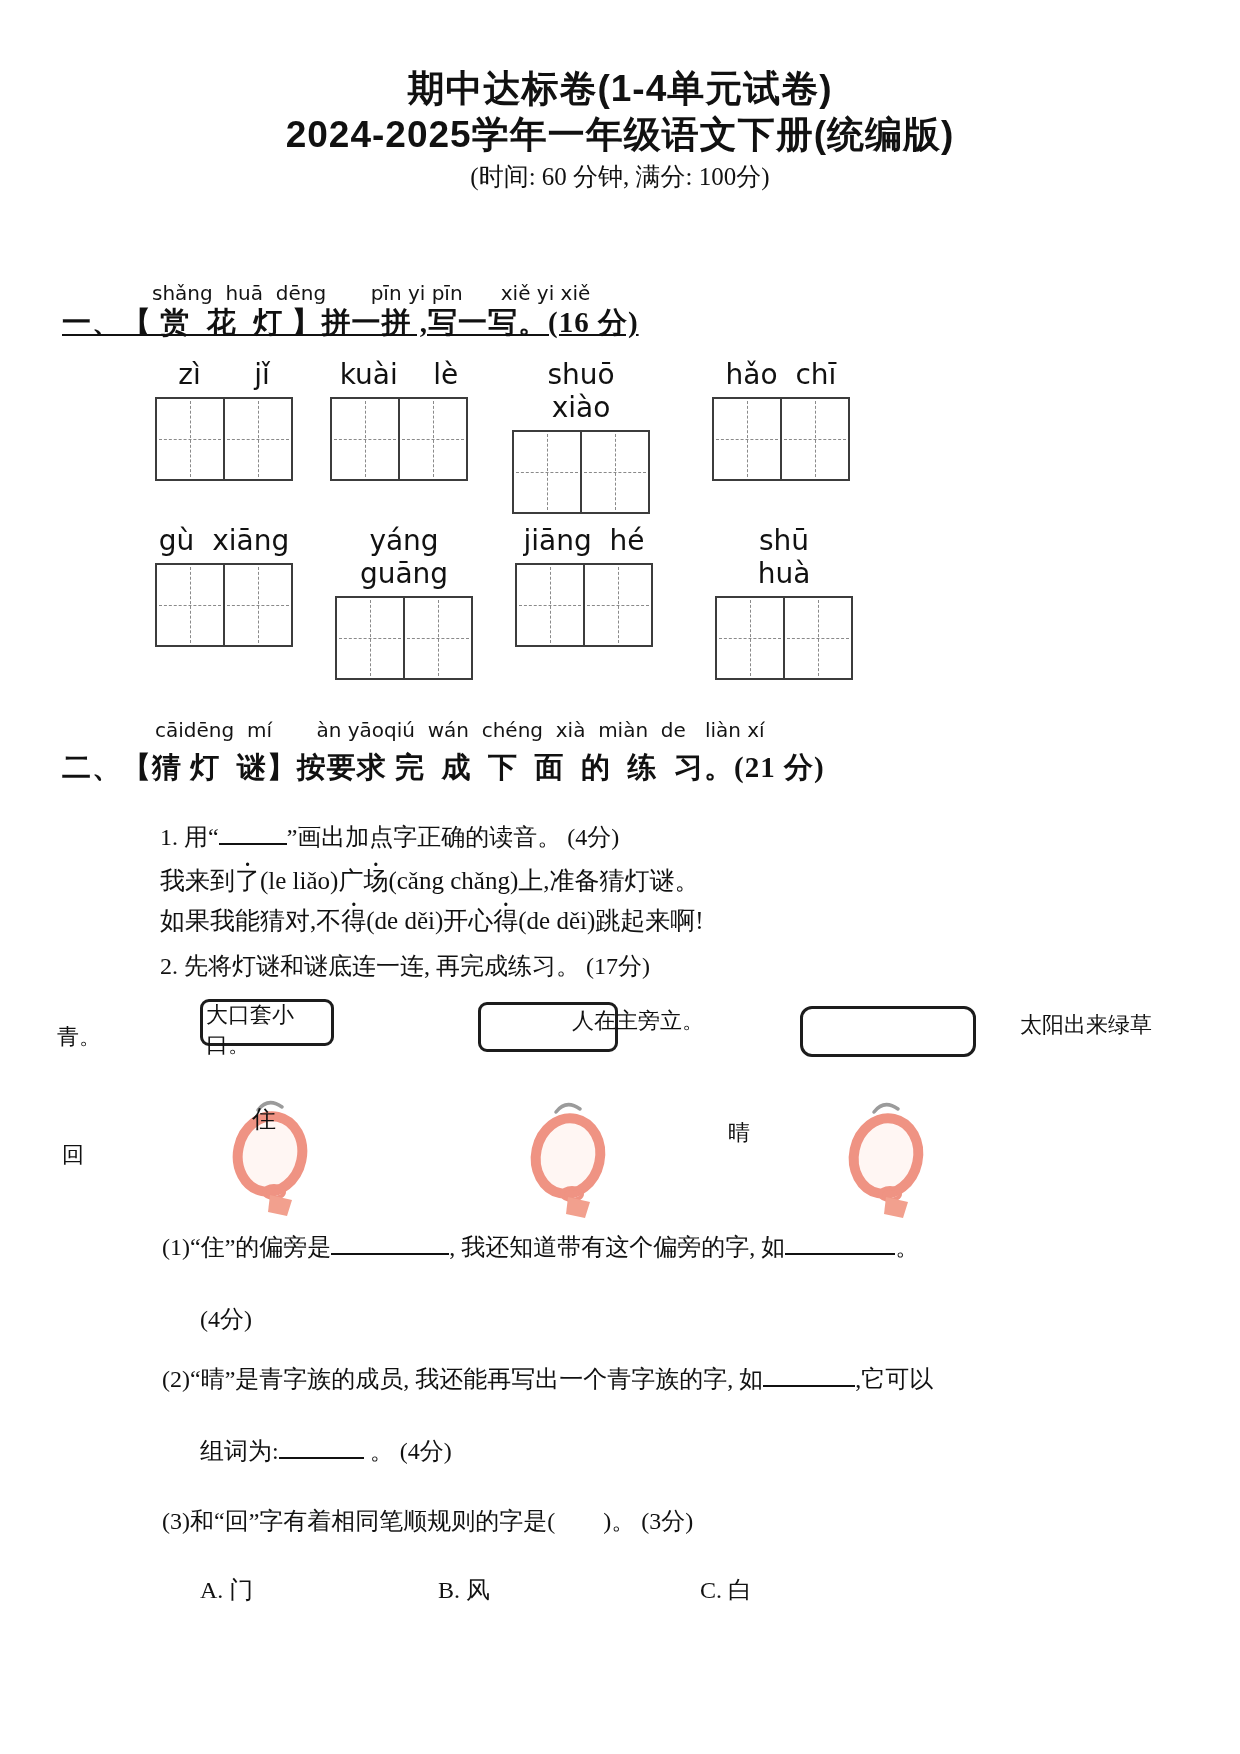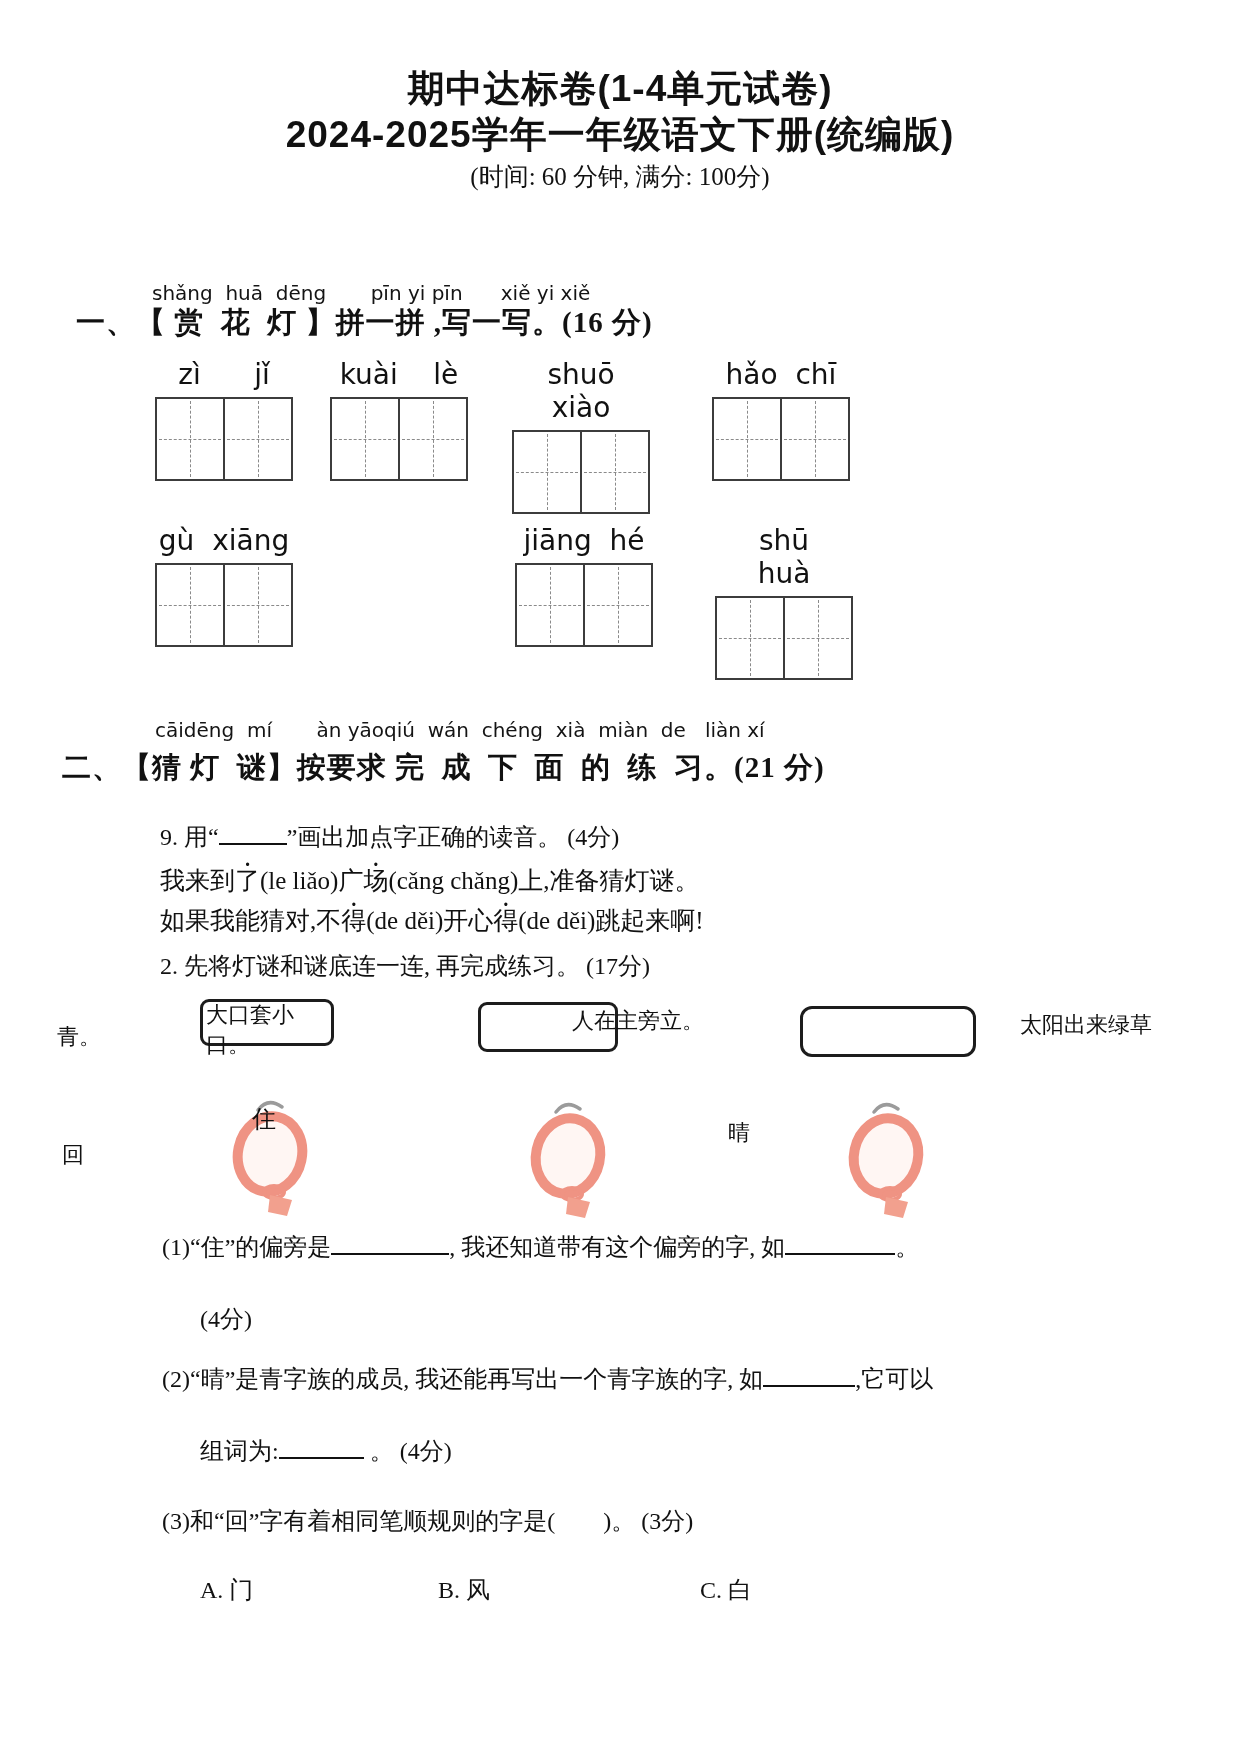"一、【 赏 花 灯 】拼一拼" div.abs { left: 76px -> 62px; text-decoration: none -> underline }
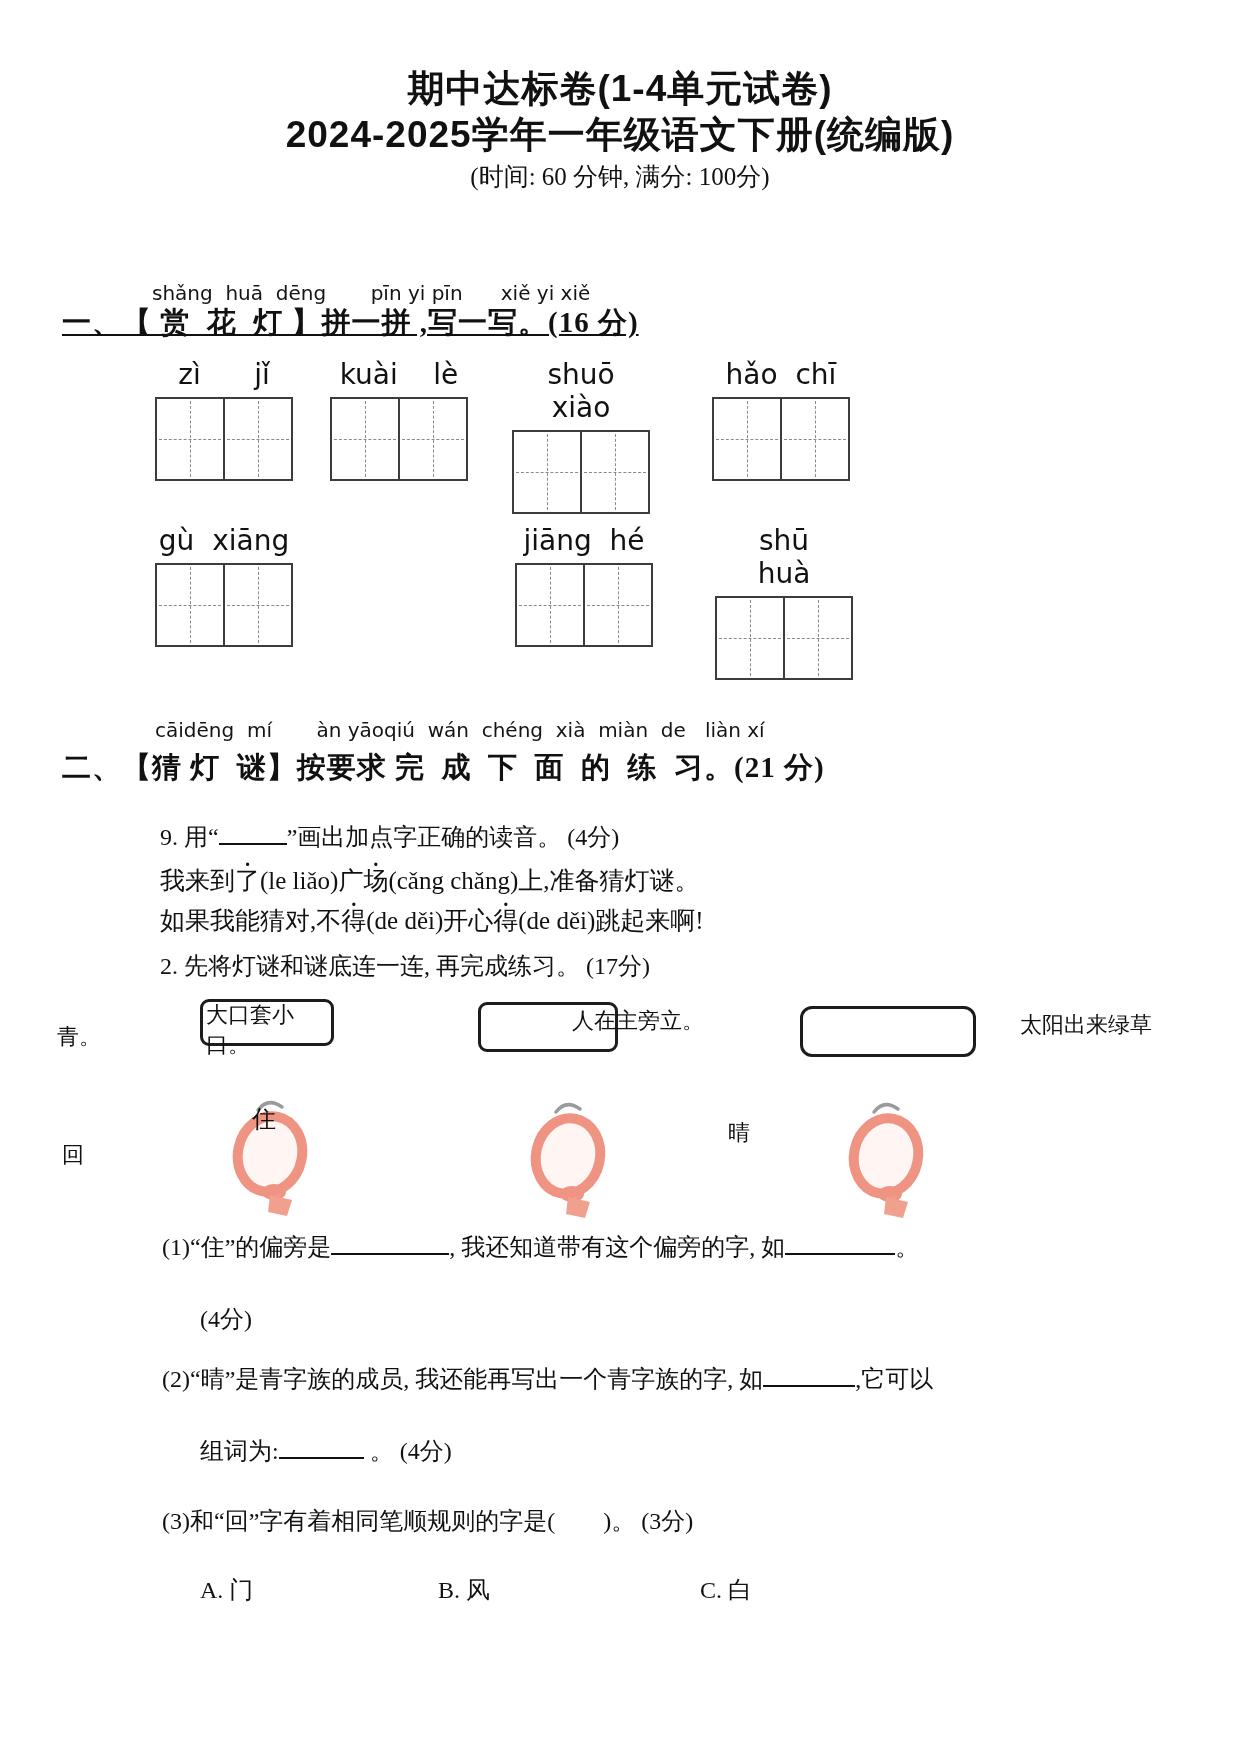"yáng guāng" div.word { html: none -> <div> <div>yáng guāng</div> <div> <div></div> <div></div> </div> </div> }
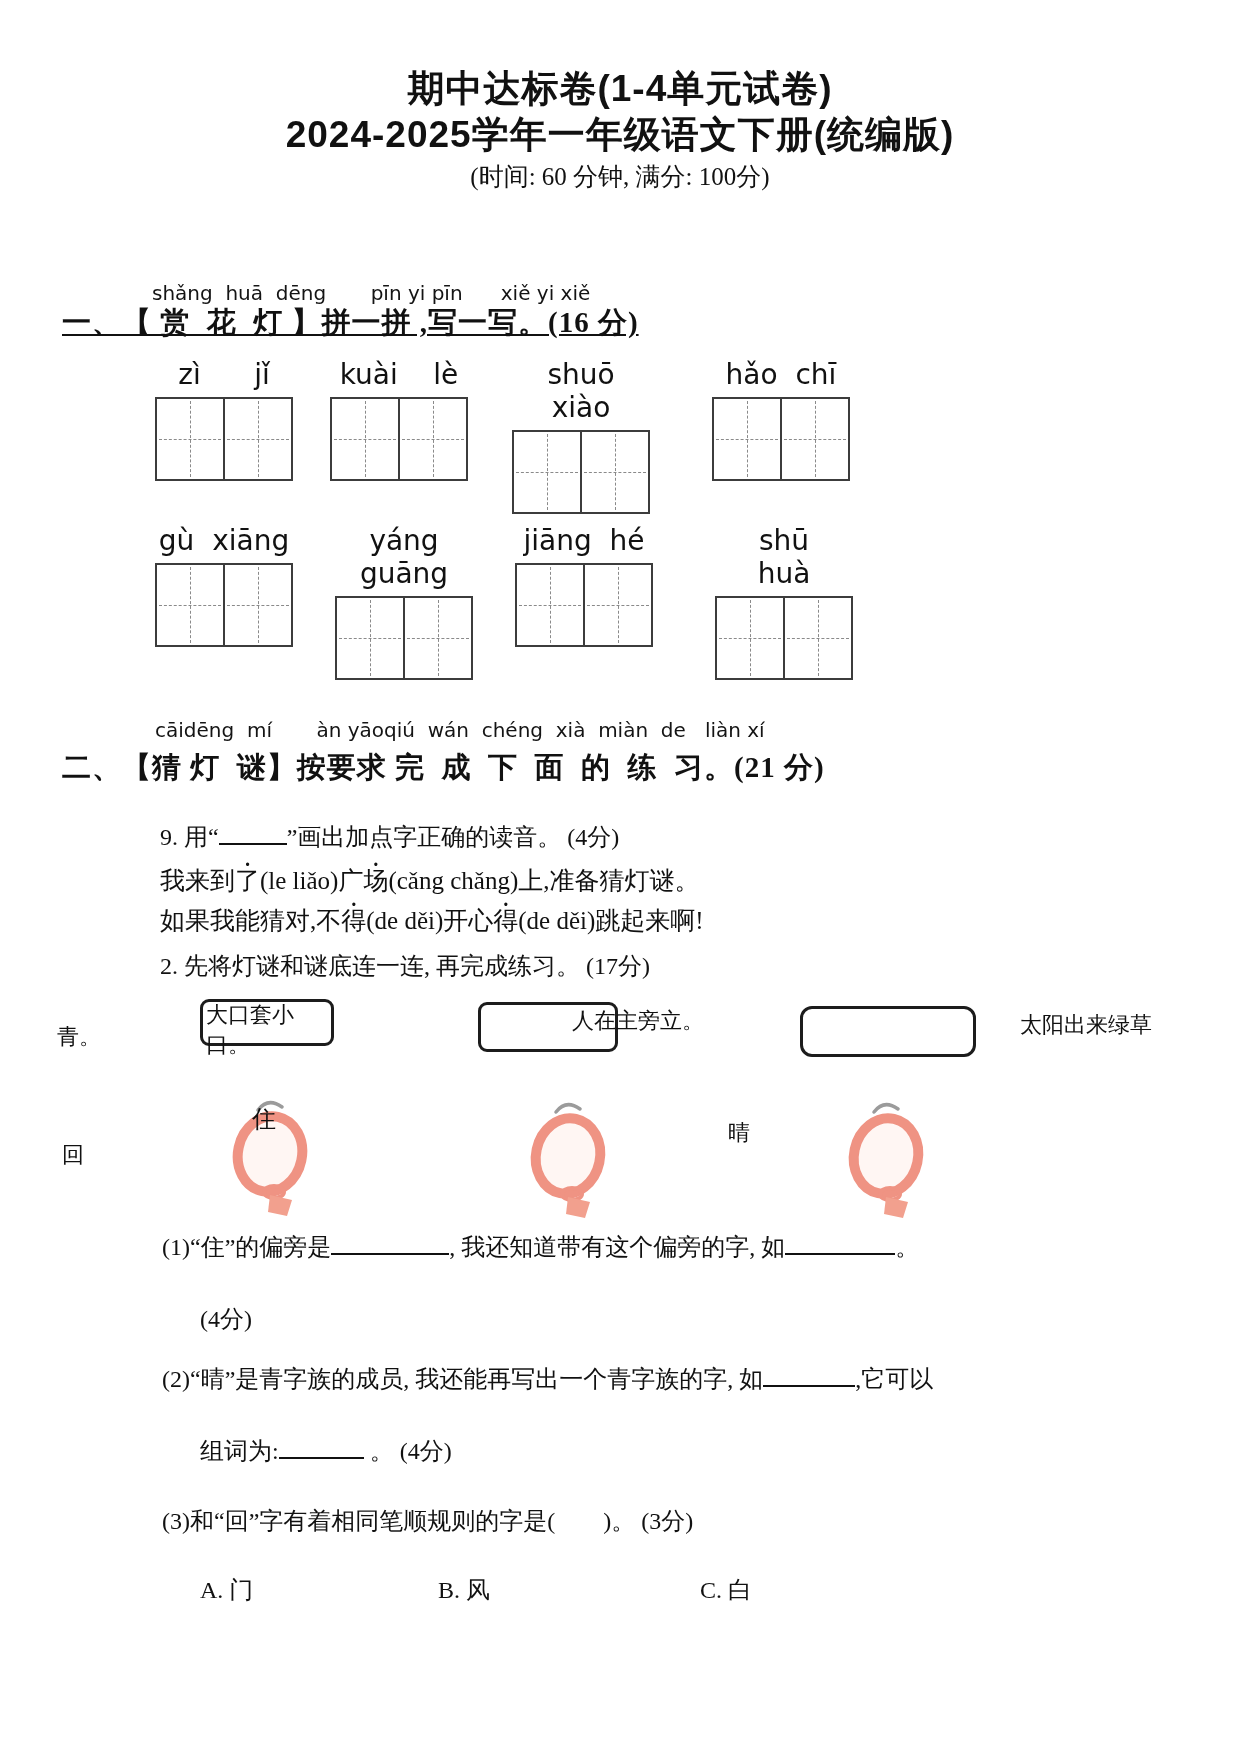"9. 用“" span.keep { text: 9 -> 1 }
